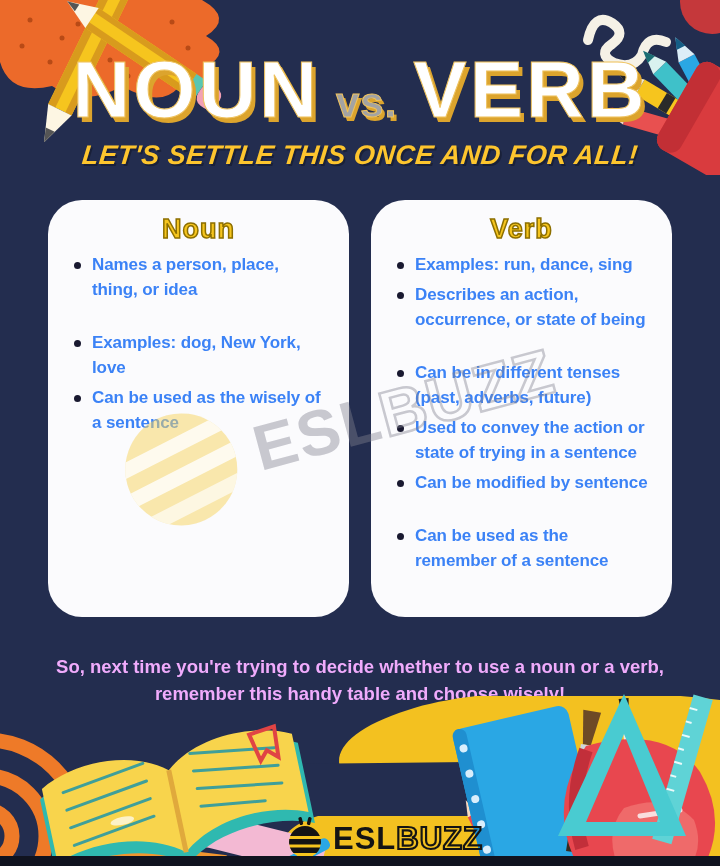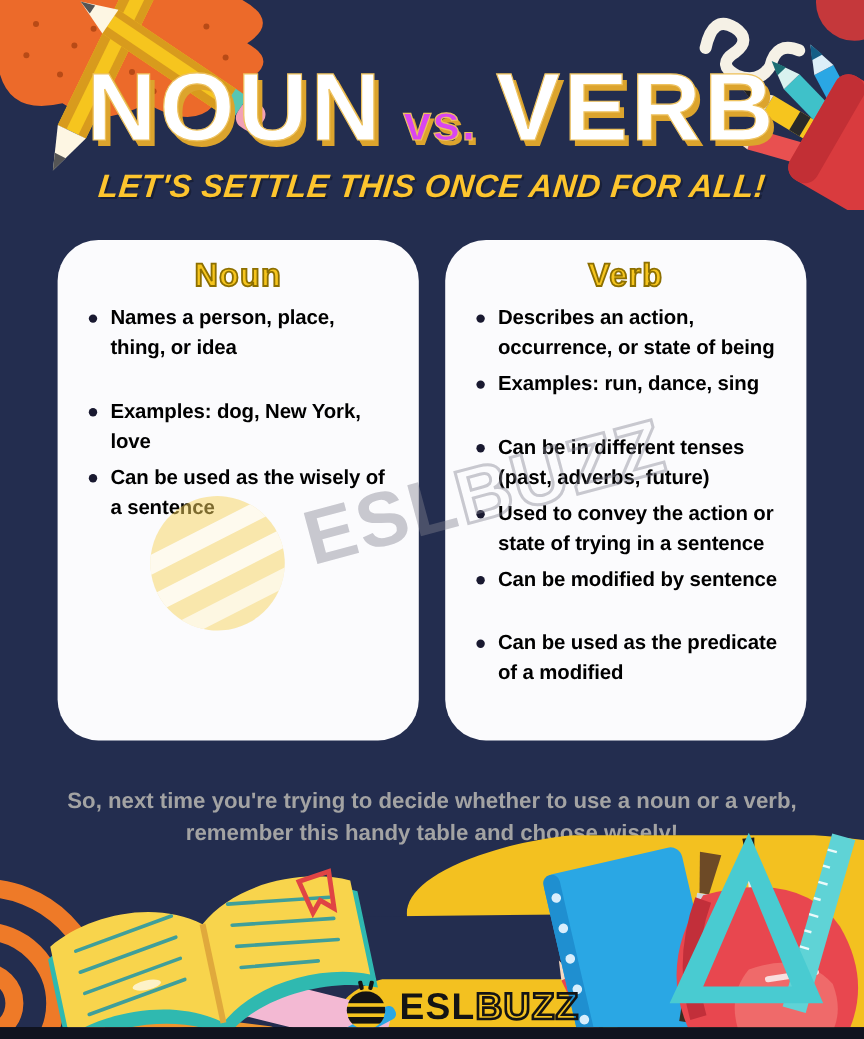"vs." .title-vs { color: #d946ef -> #a3a3a3 }
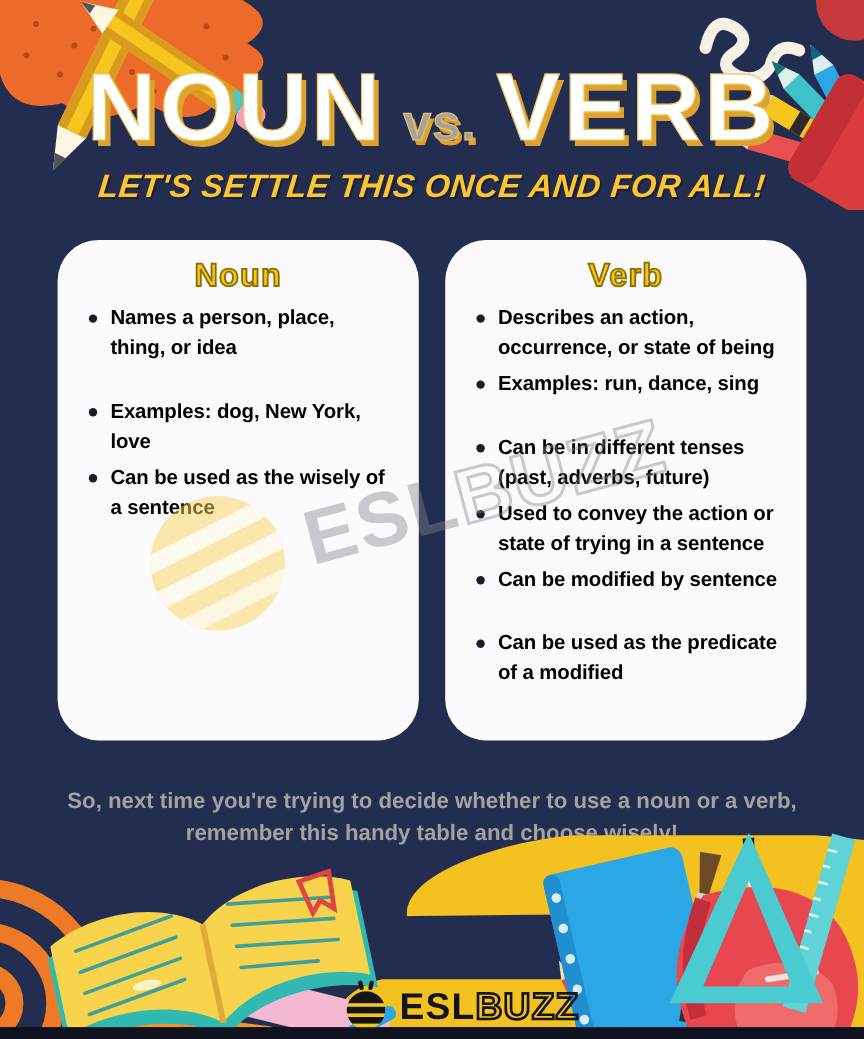"Names a person, place, thing," .card li { color: #000000 -> #3b82f6 }
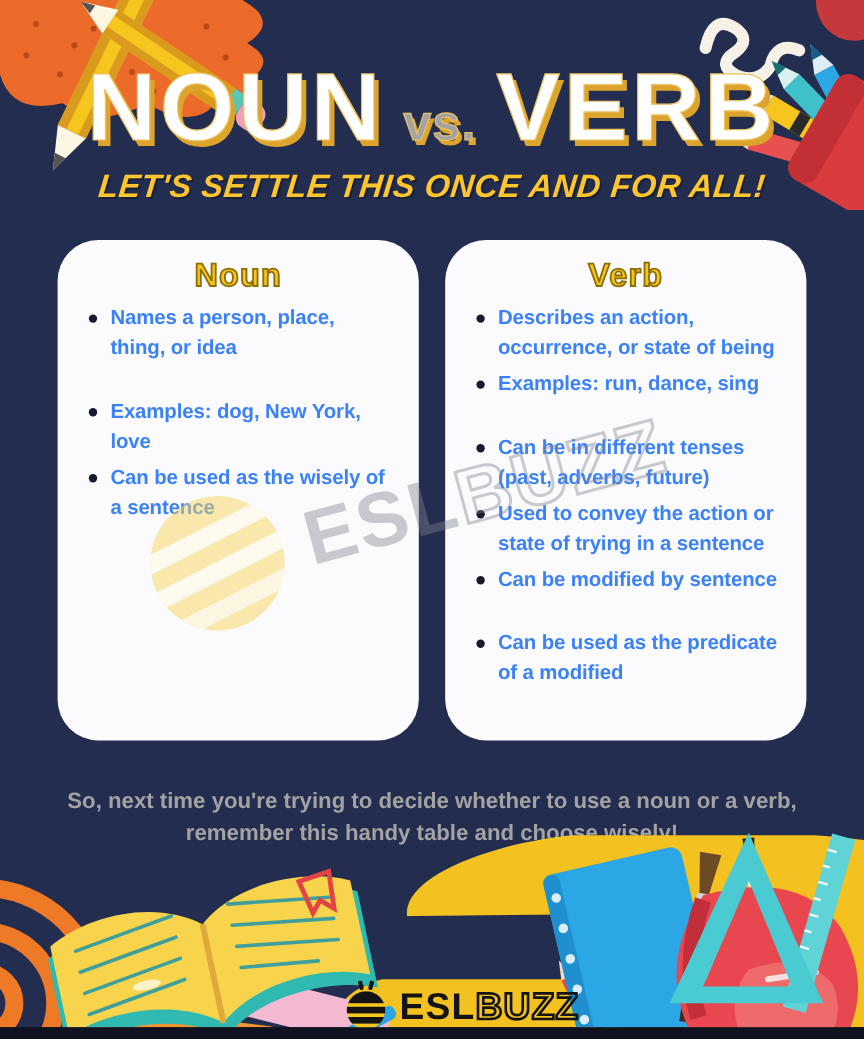"Describes an action, occurrence, or" li { order: before "Examples: run, dance, sing" -> after "Examples: run, dance, sing" }
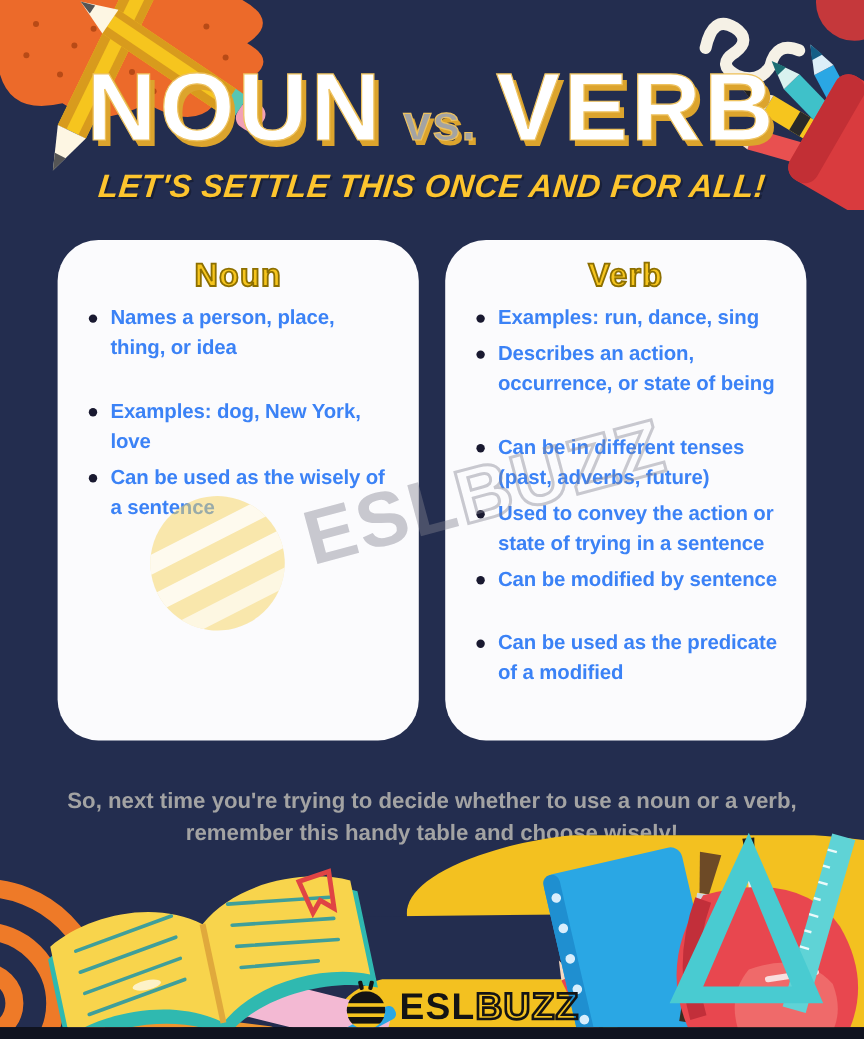"Can be used as the predicate" span { text: predicate of a modified -> remember of a sentence }
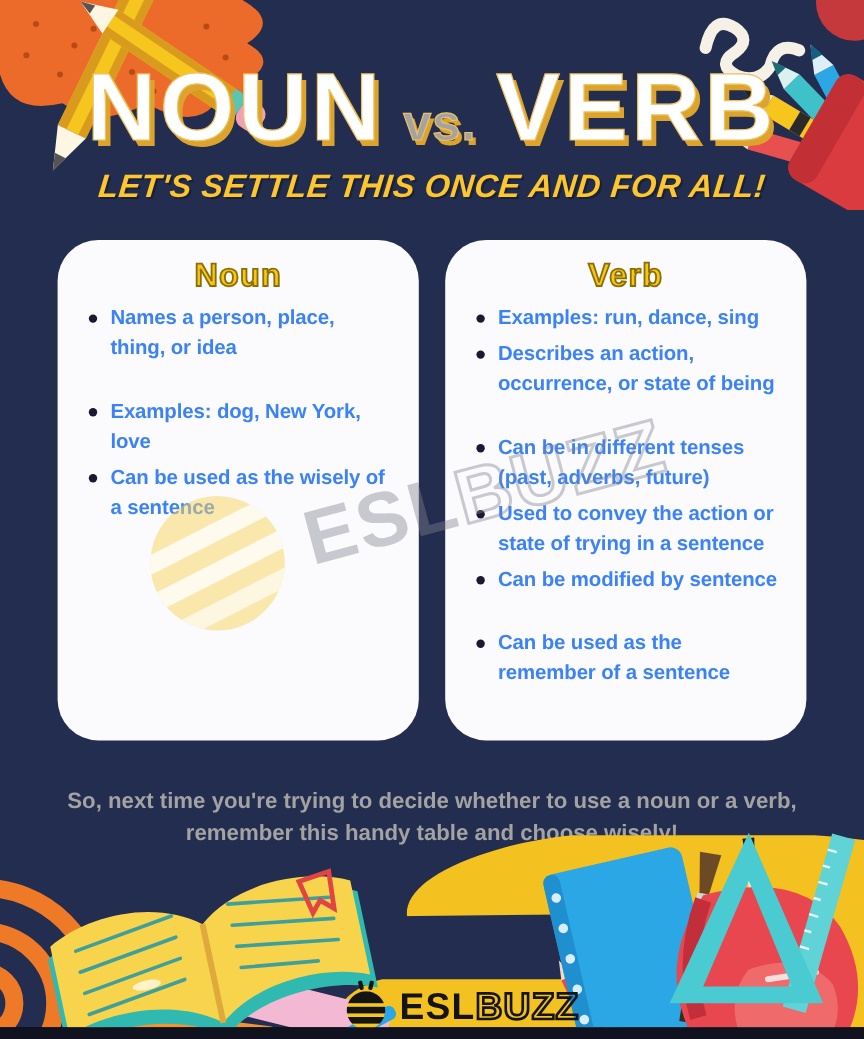"So, next time you're trying" .conclusion { color: #a3a3a3 -> #f0abfc }
